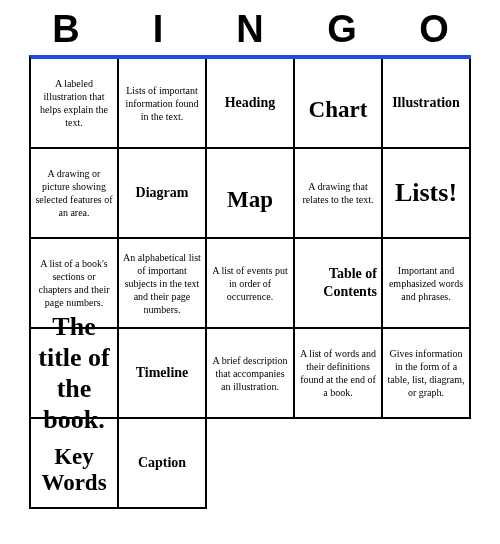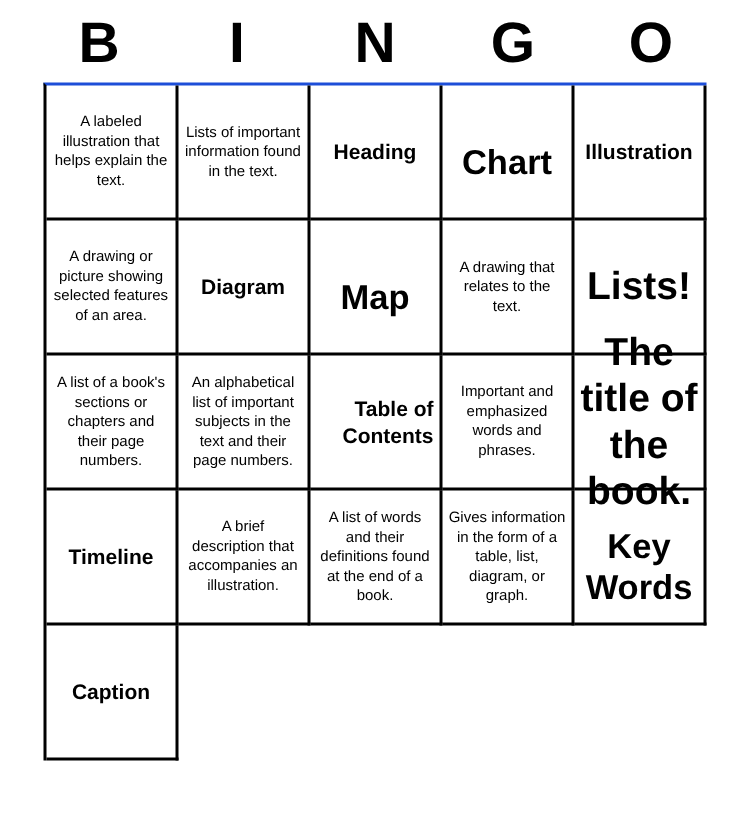"A labeled illustration that helps" .bingo-grid { border-top: 2px solid #1d4ed8 -> 4px solid #1d4ed8; font-family: none -> Liberation Serif, serif }
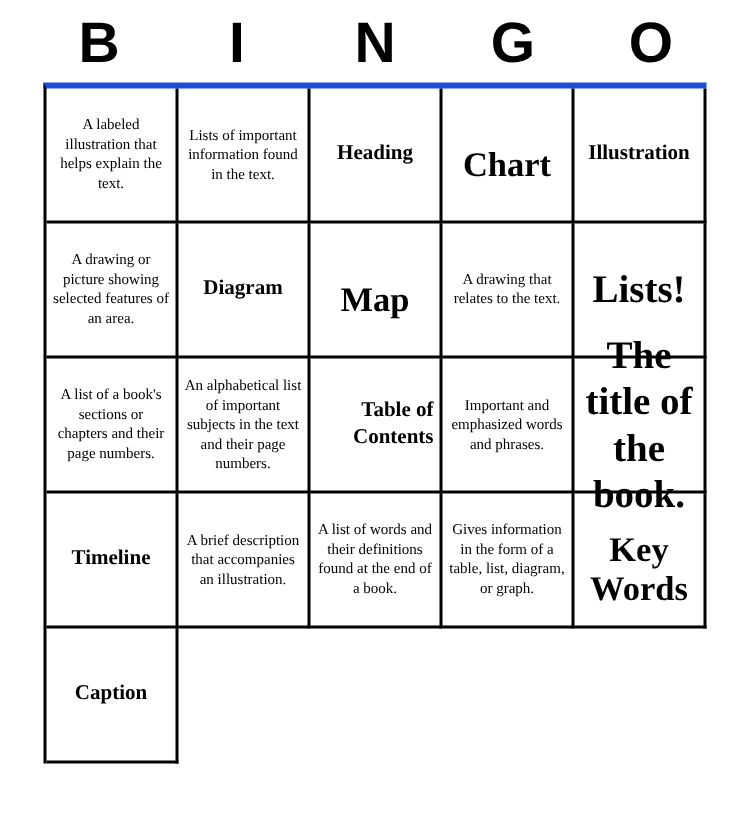"A list of events put" div.bingo-cell { html: none -> <div> <span>A list of events put in order of occurrence.</span> </div> }
